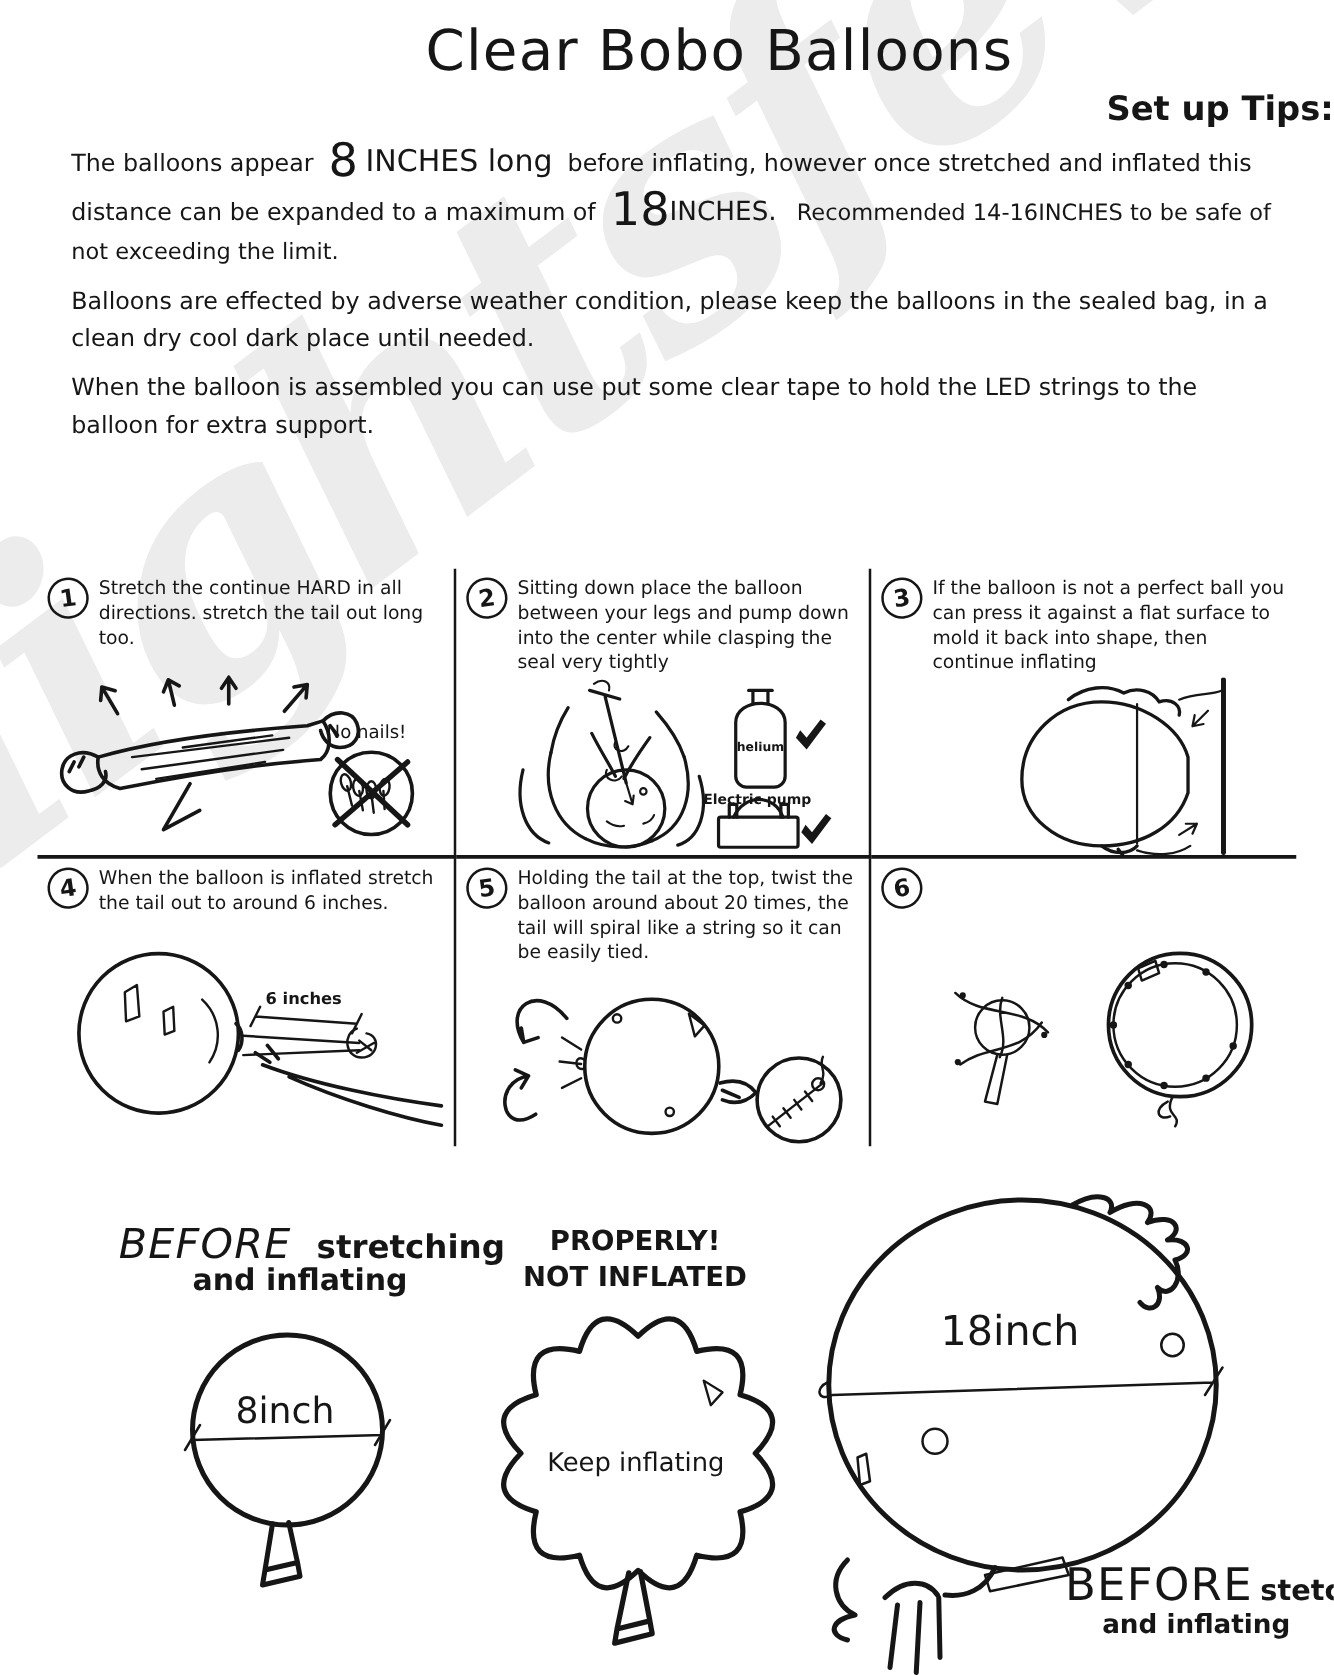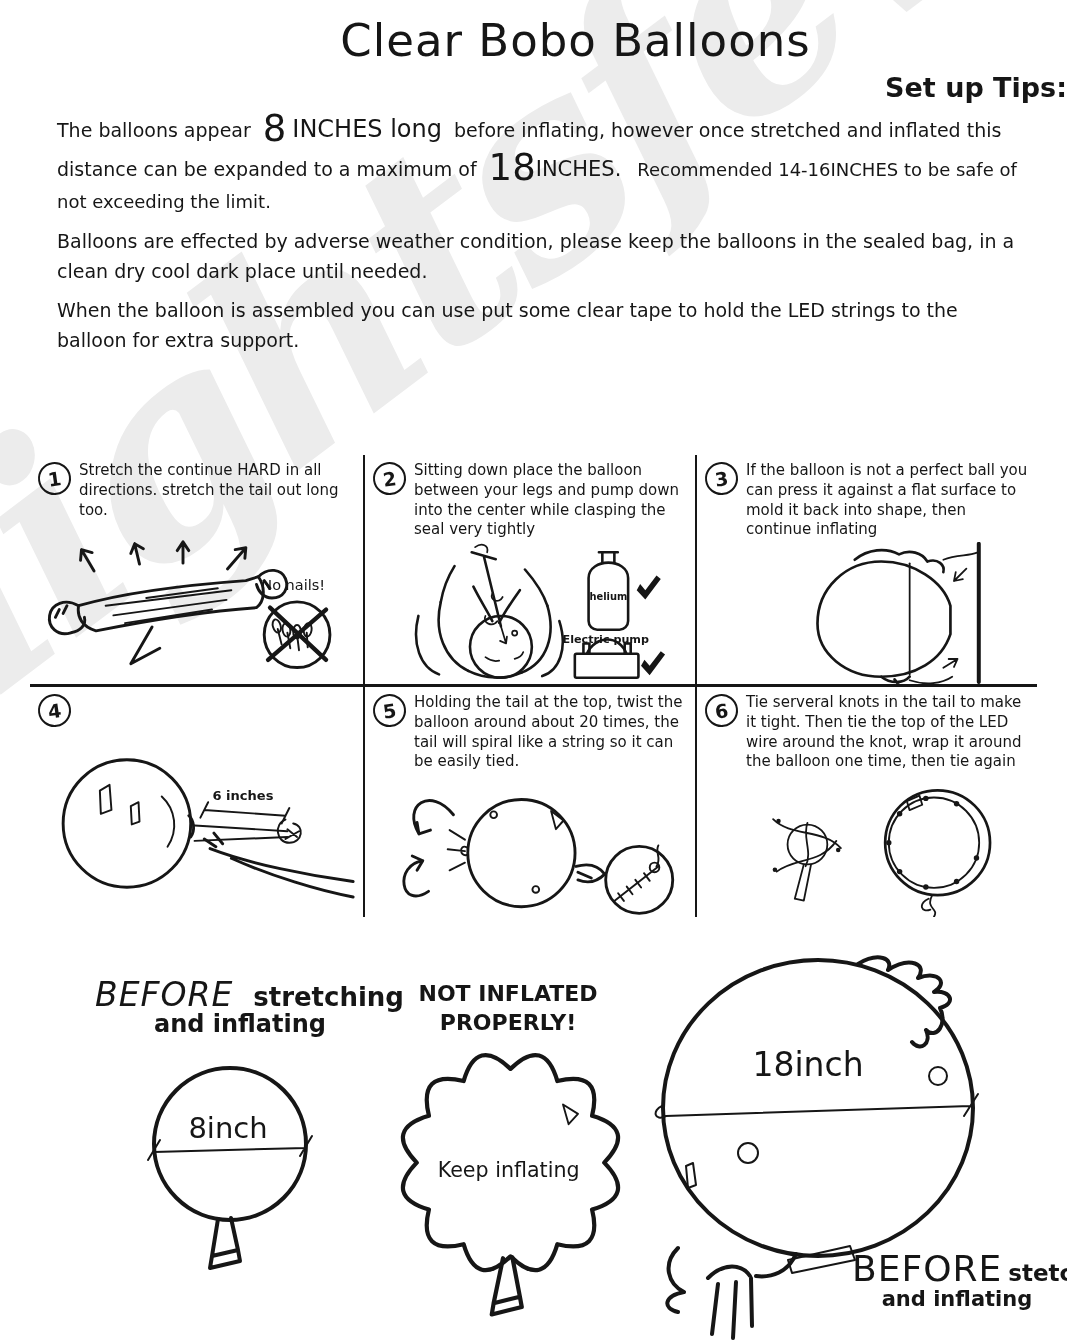"When the balloon is inflated" span.step-text { html: none -> <span>When the balloon is inflated stretch the tail out to around 6 inches.</span> }
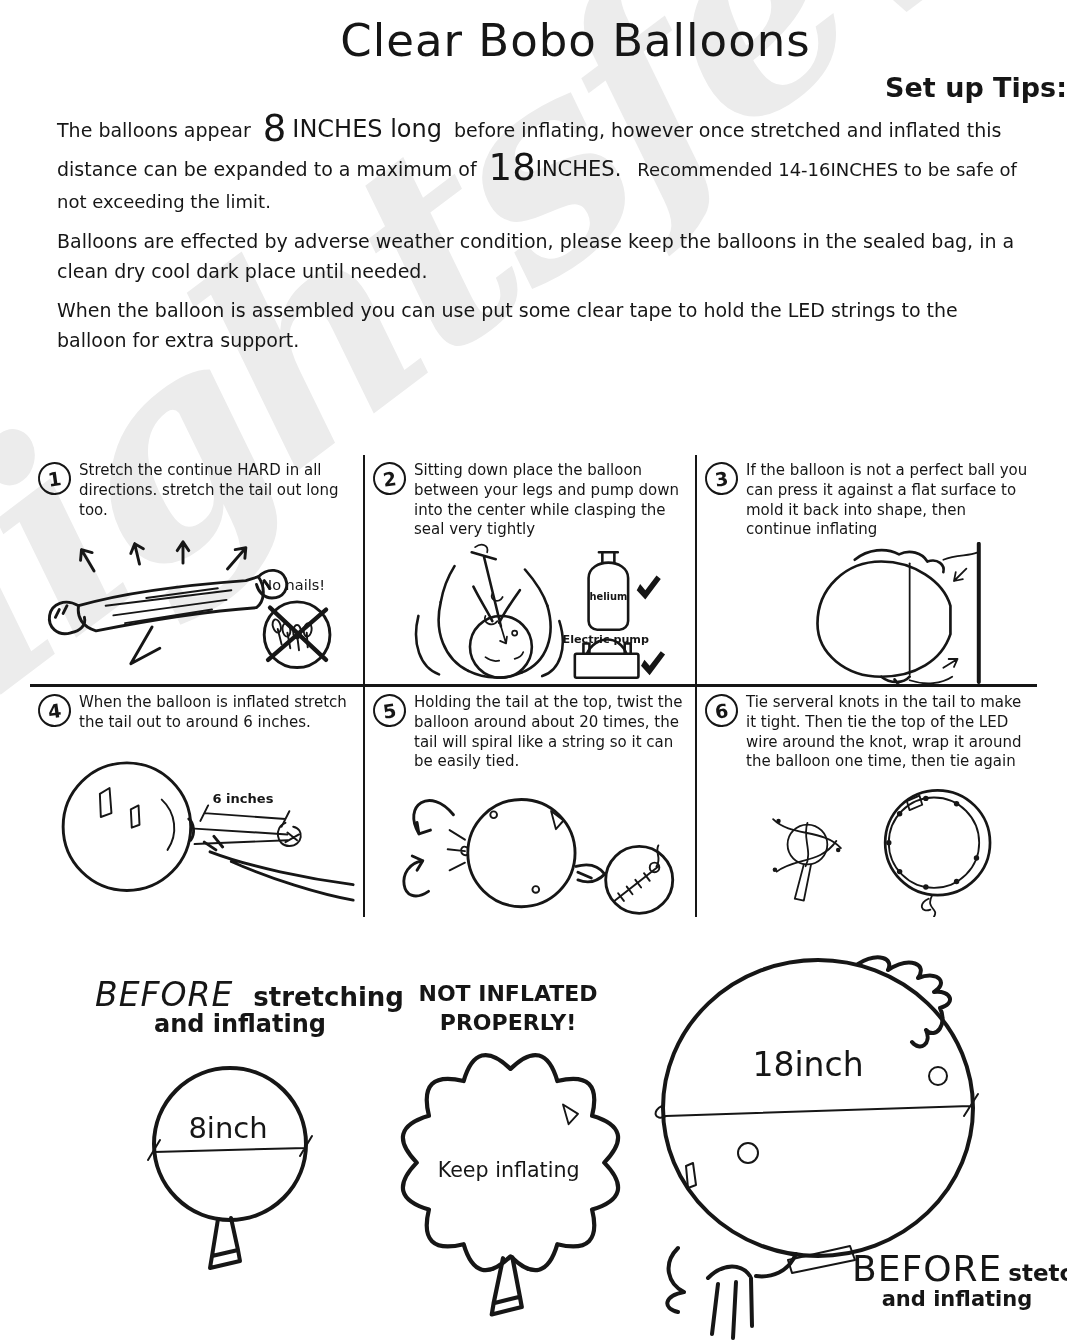"Tie serveral knots in the" span.step-text { html: <span>Tie serveral knots in the tail to make it tight. Then tie the top of the LED wire around the knot, wrap it around the balloon one time, then tie again</span> -> none }
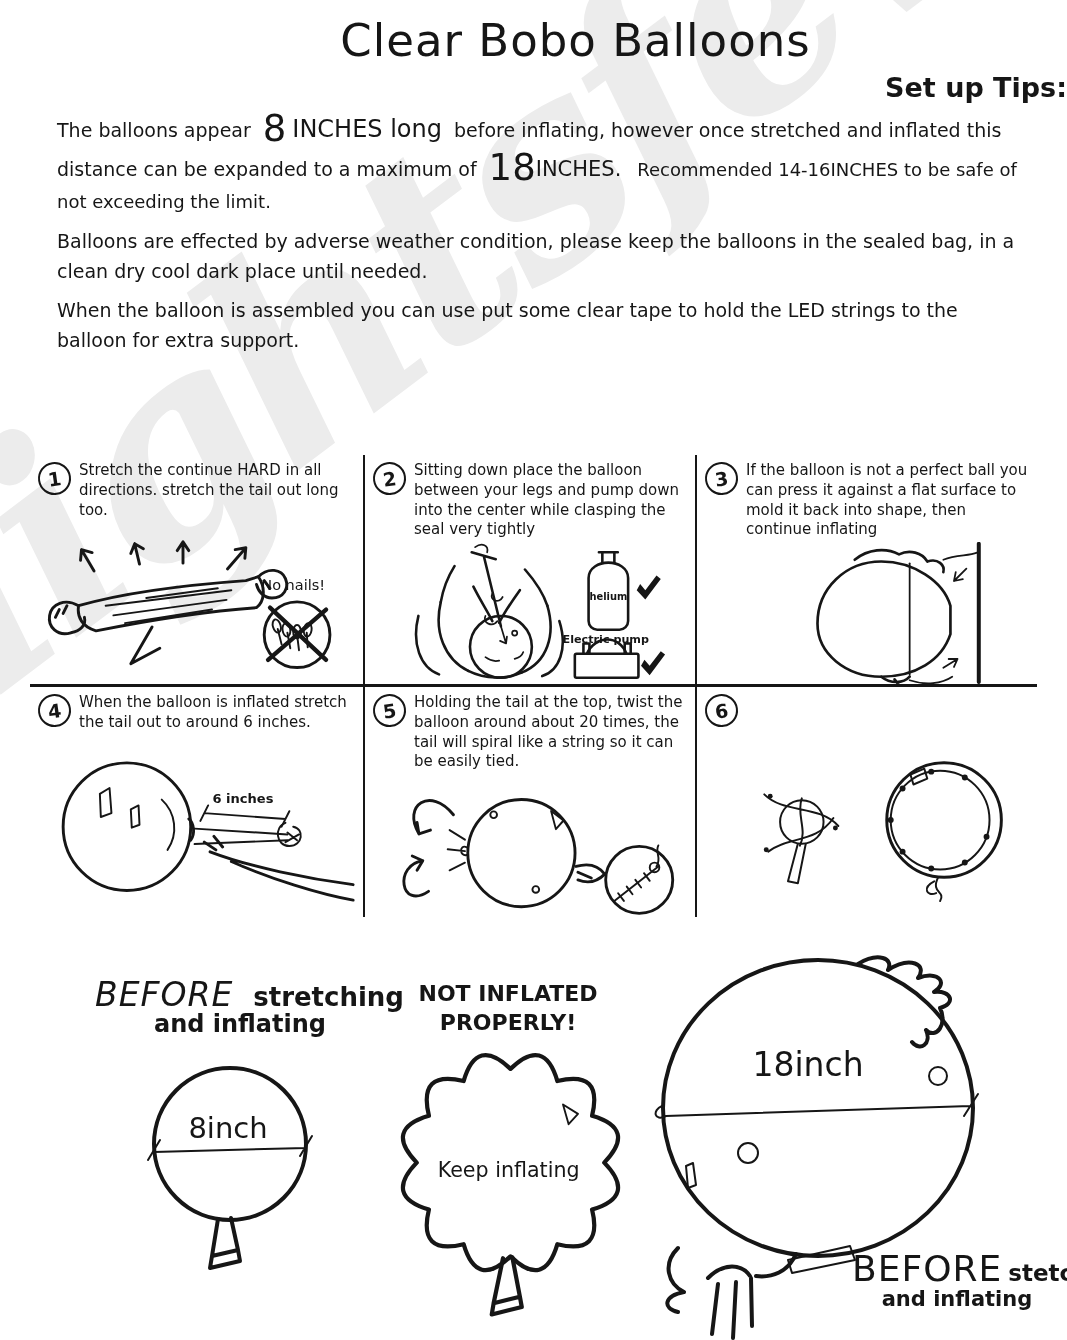"NOT INFLATED" div { order: before "PROPERLY!" -> after "PROPERLY!" }
